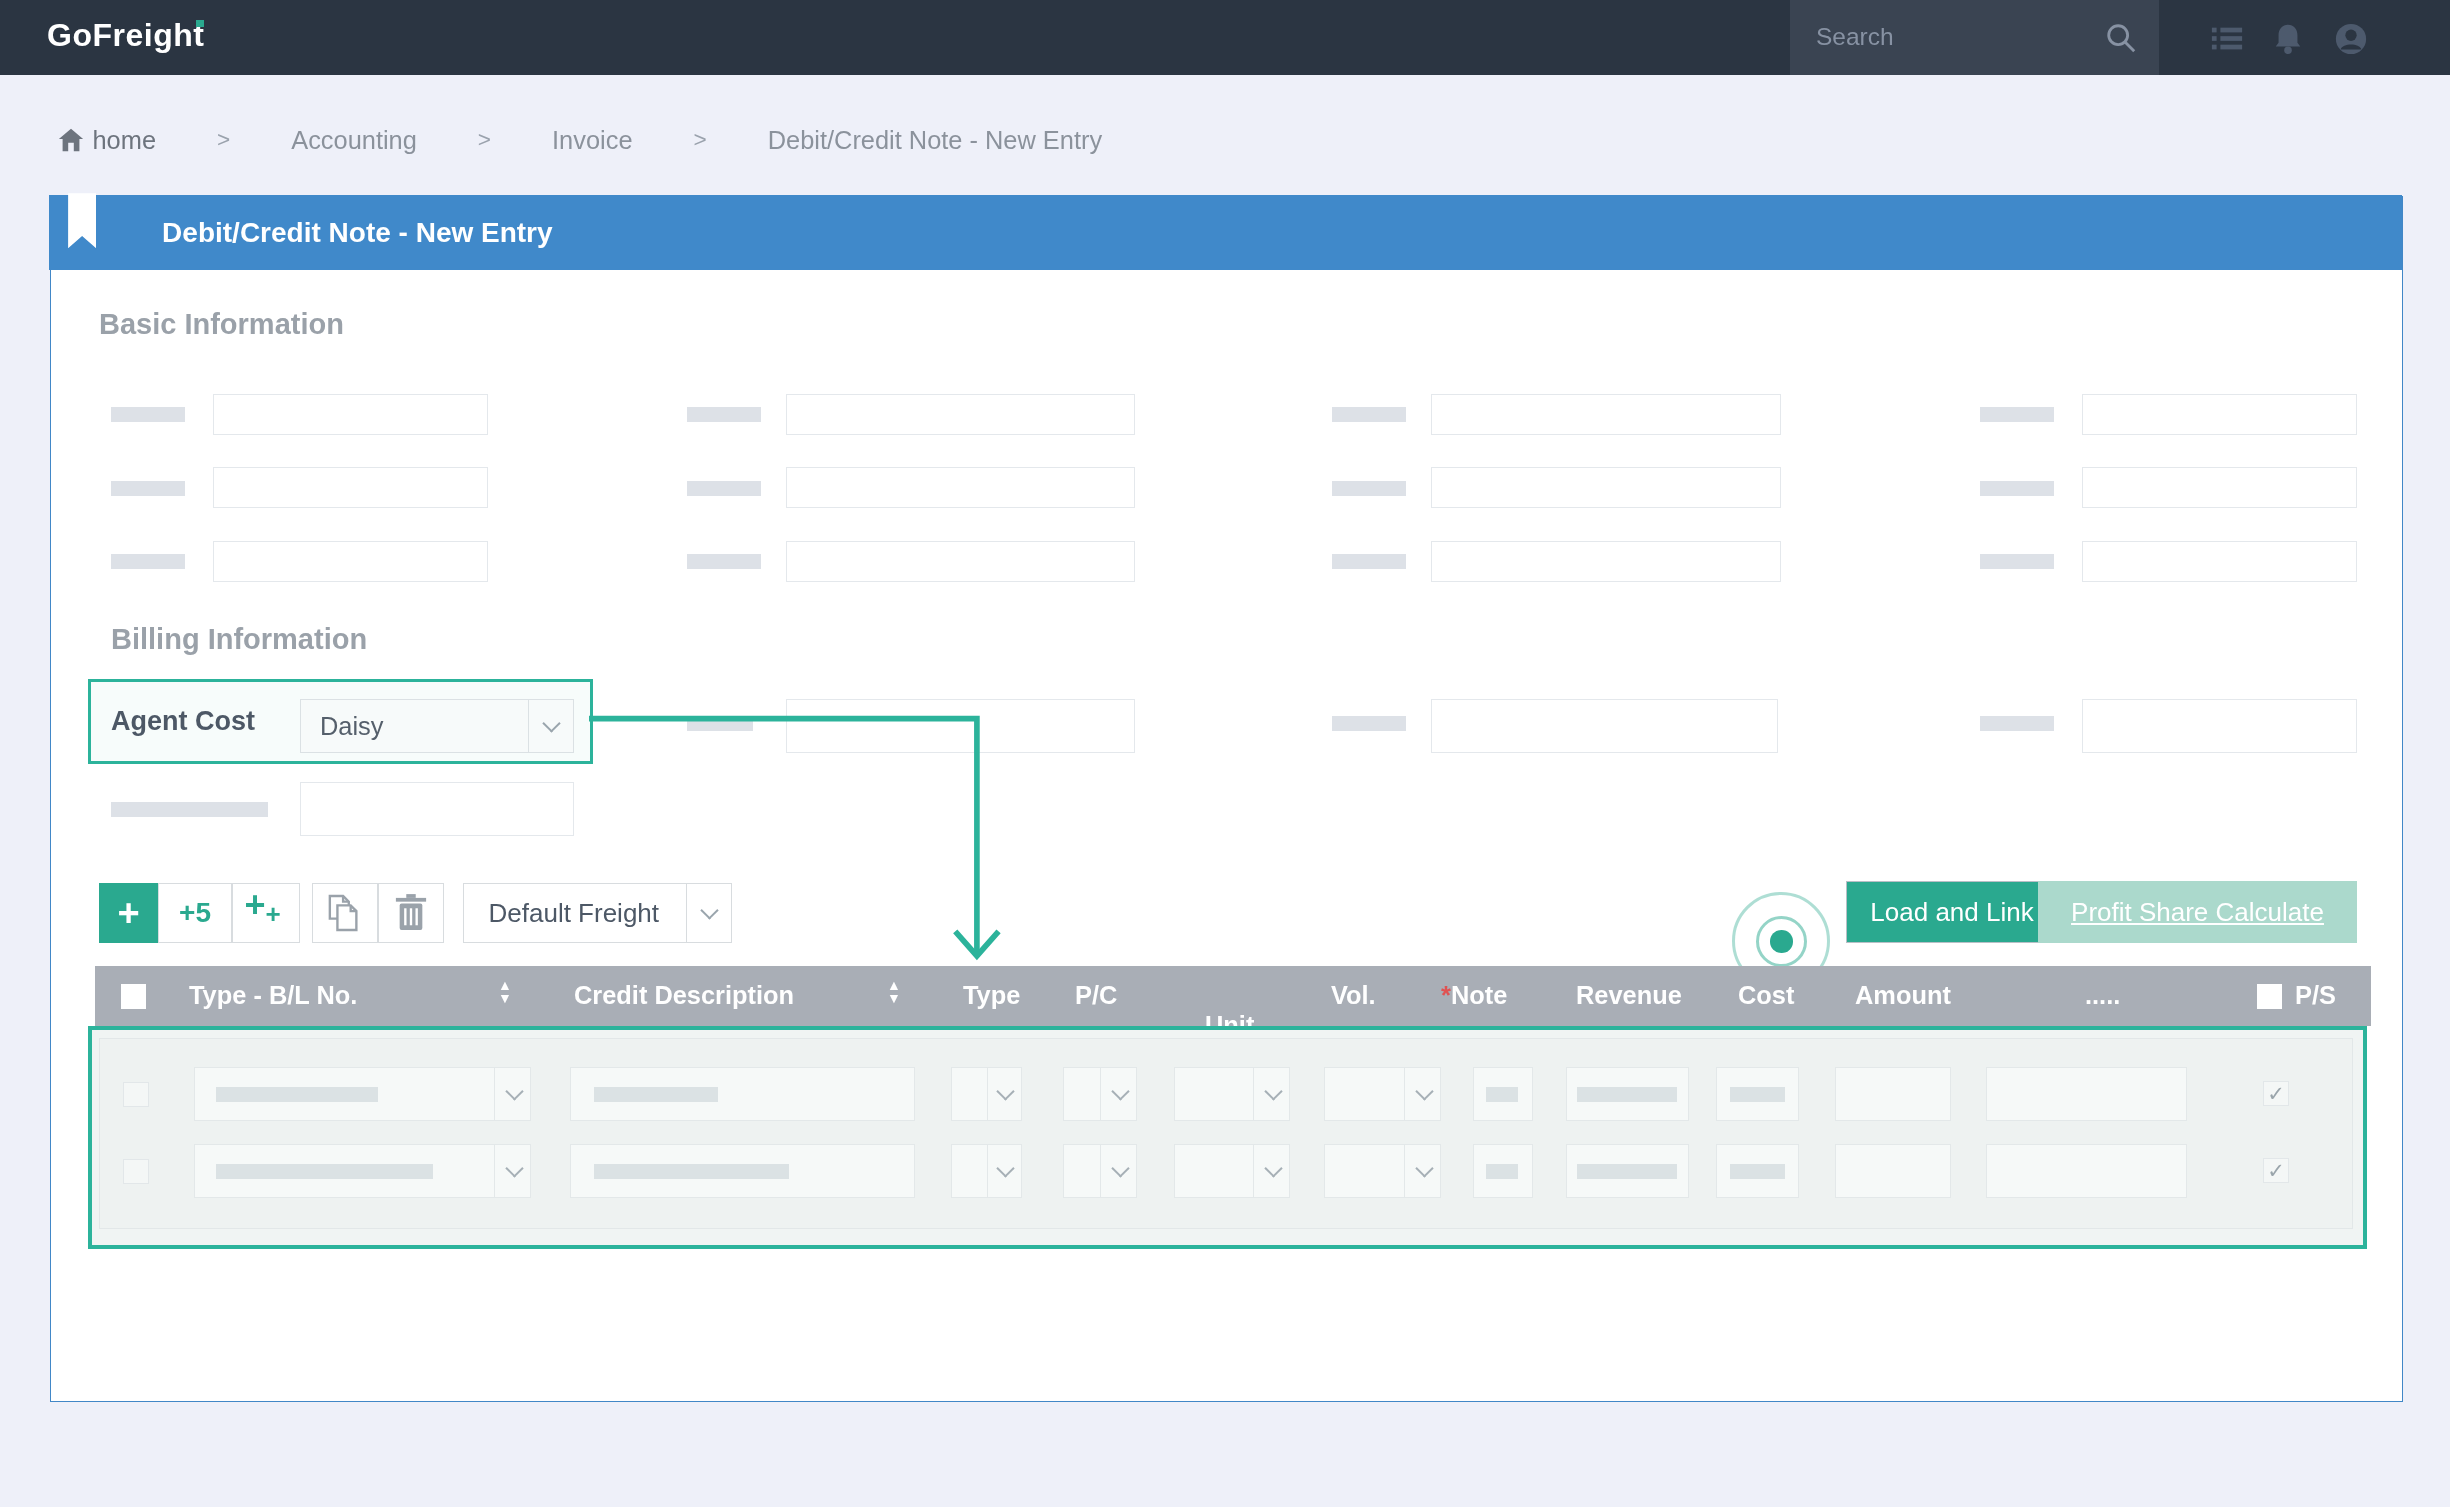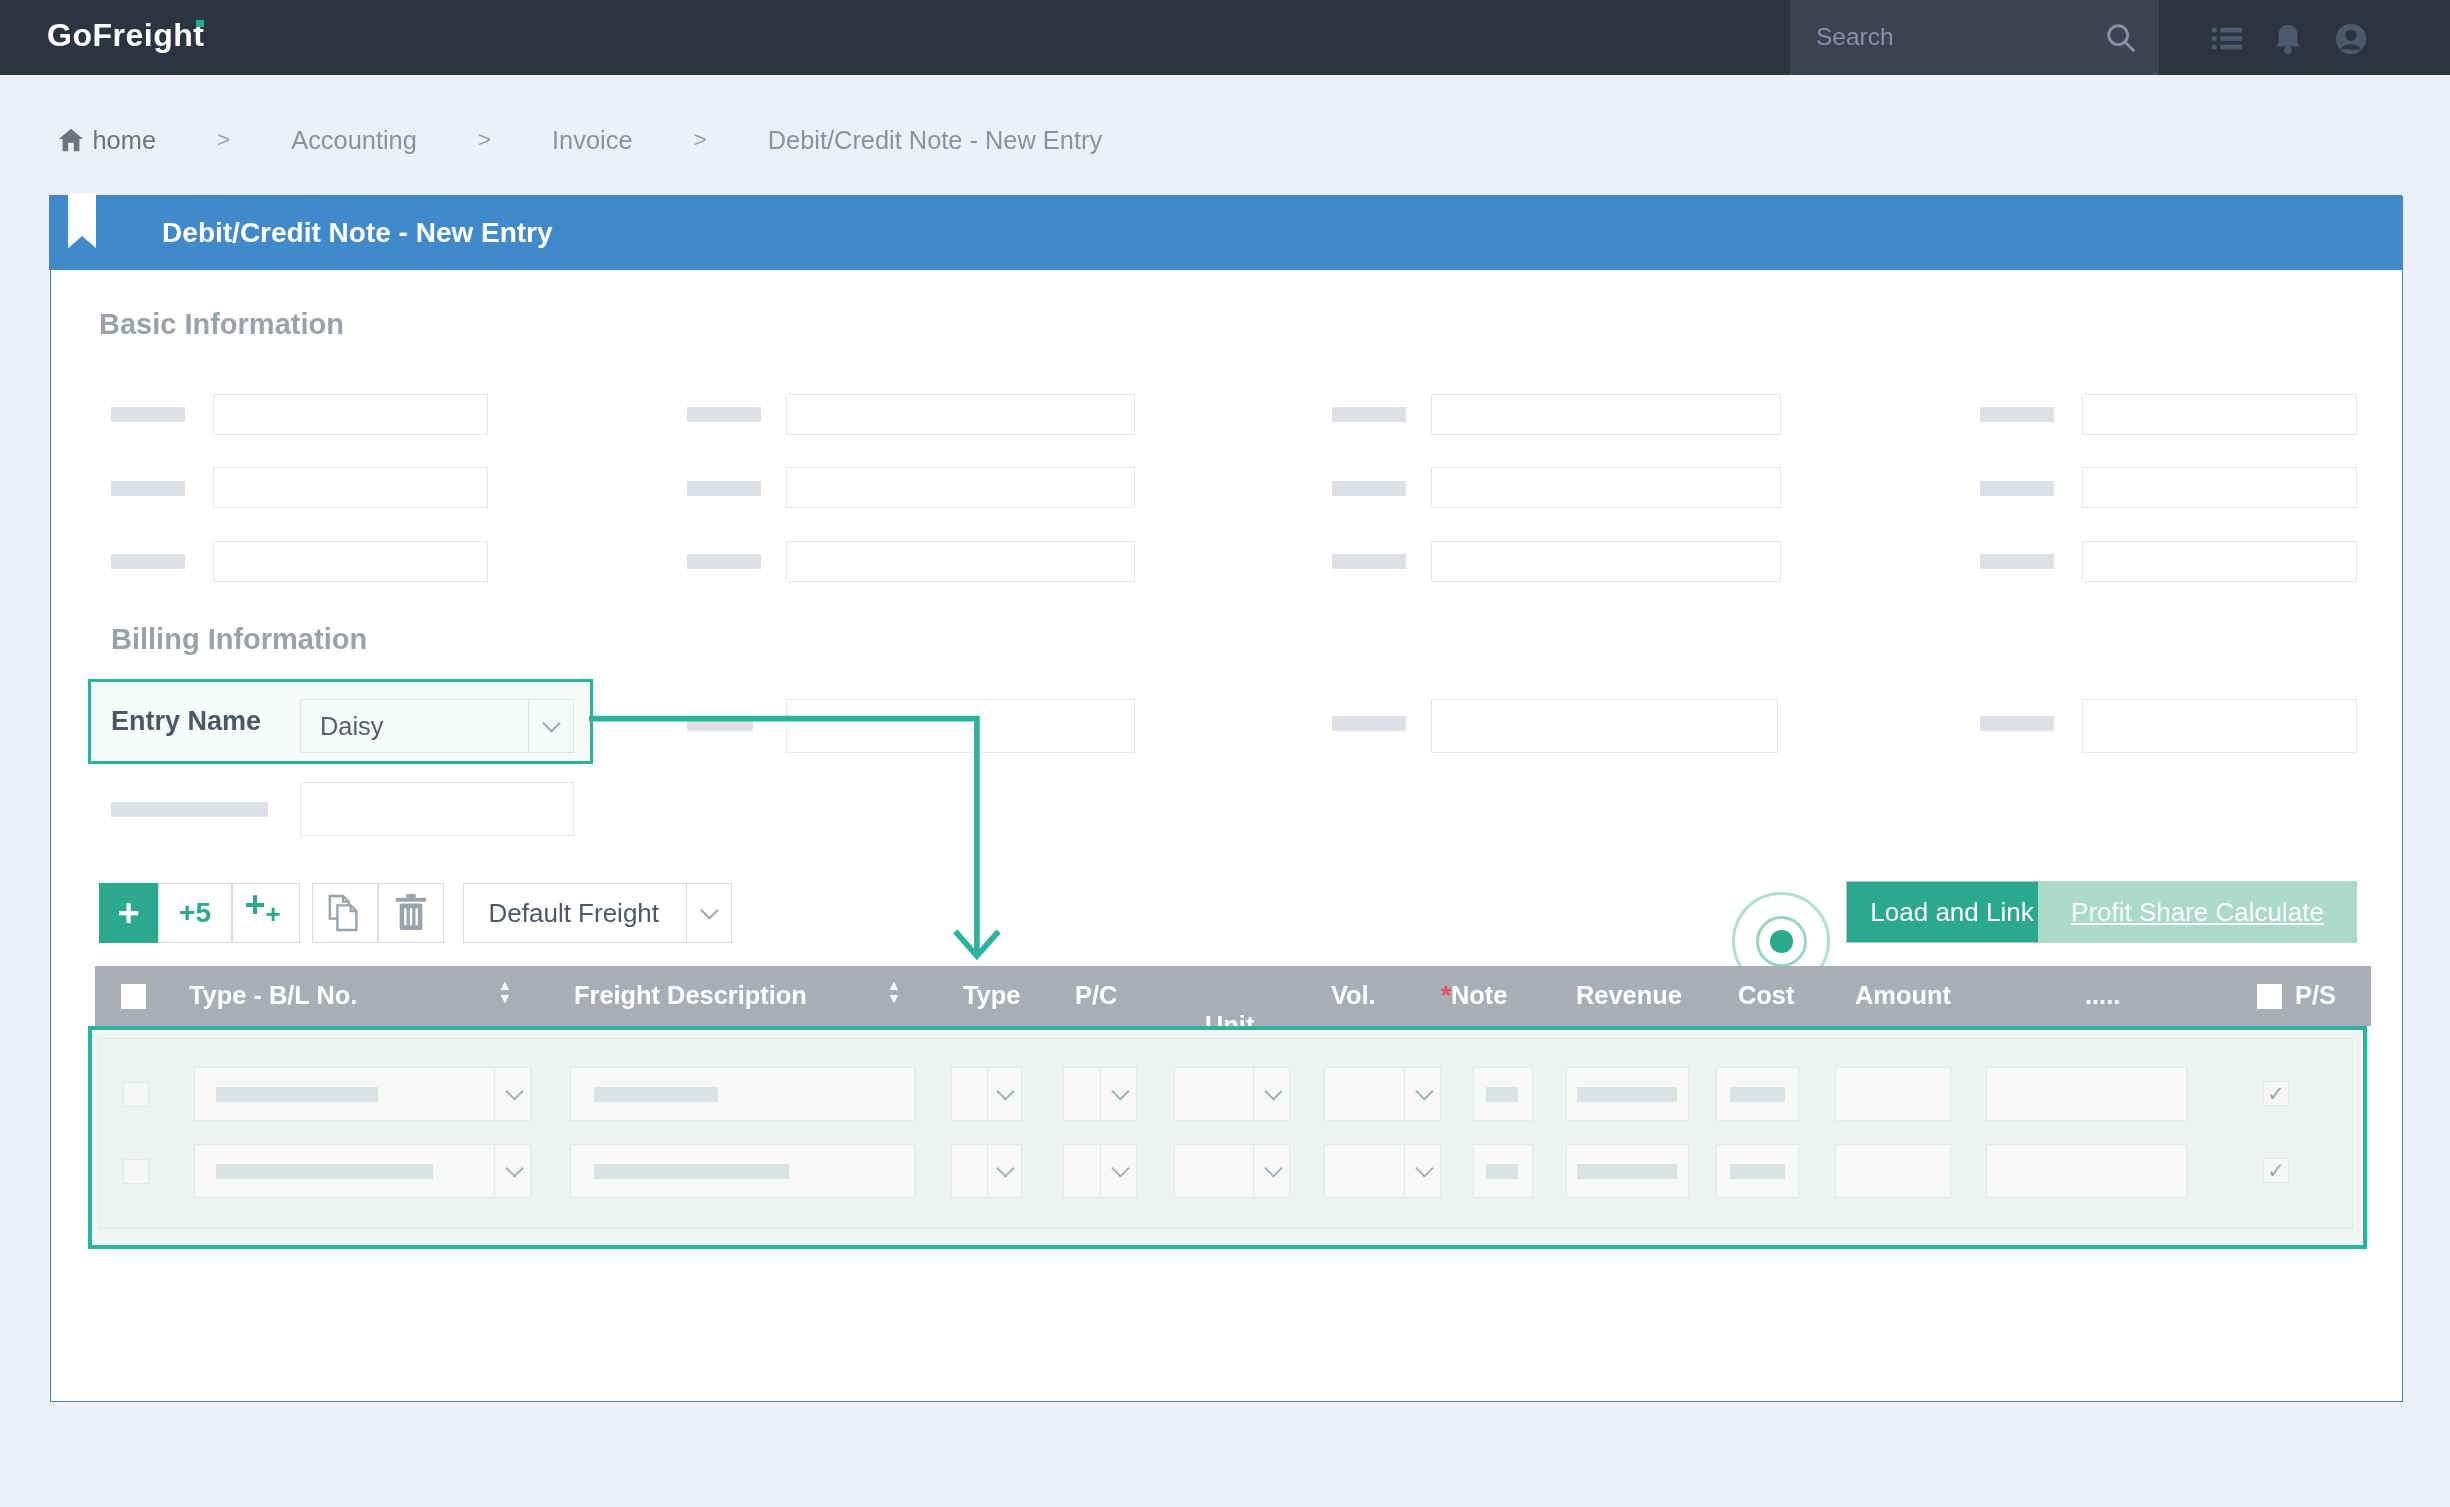"Entry Name" div.agent-label { text: Entry Name -> Agent Cost }
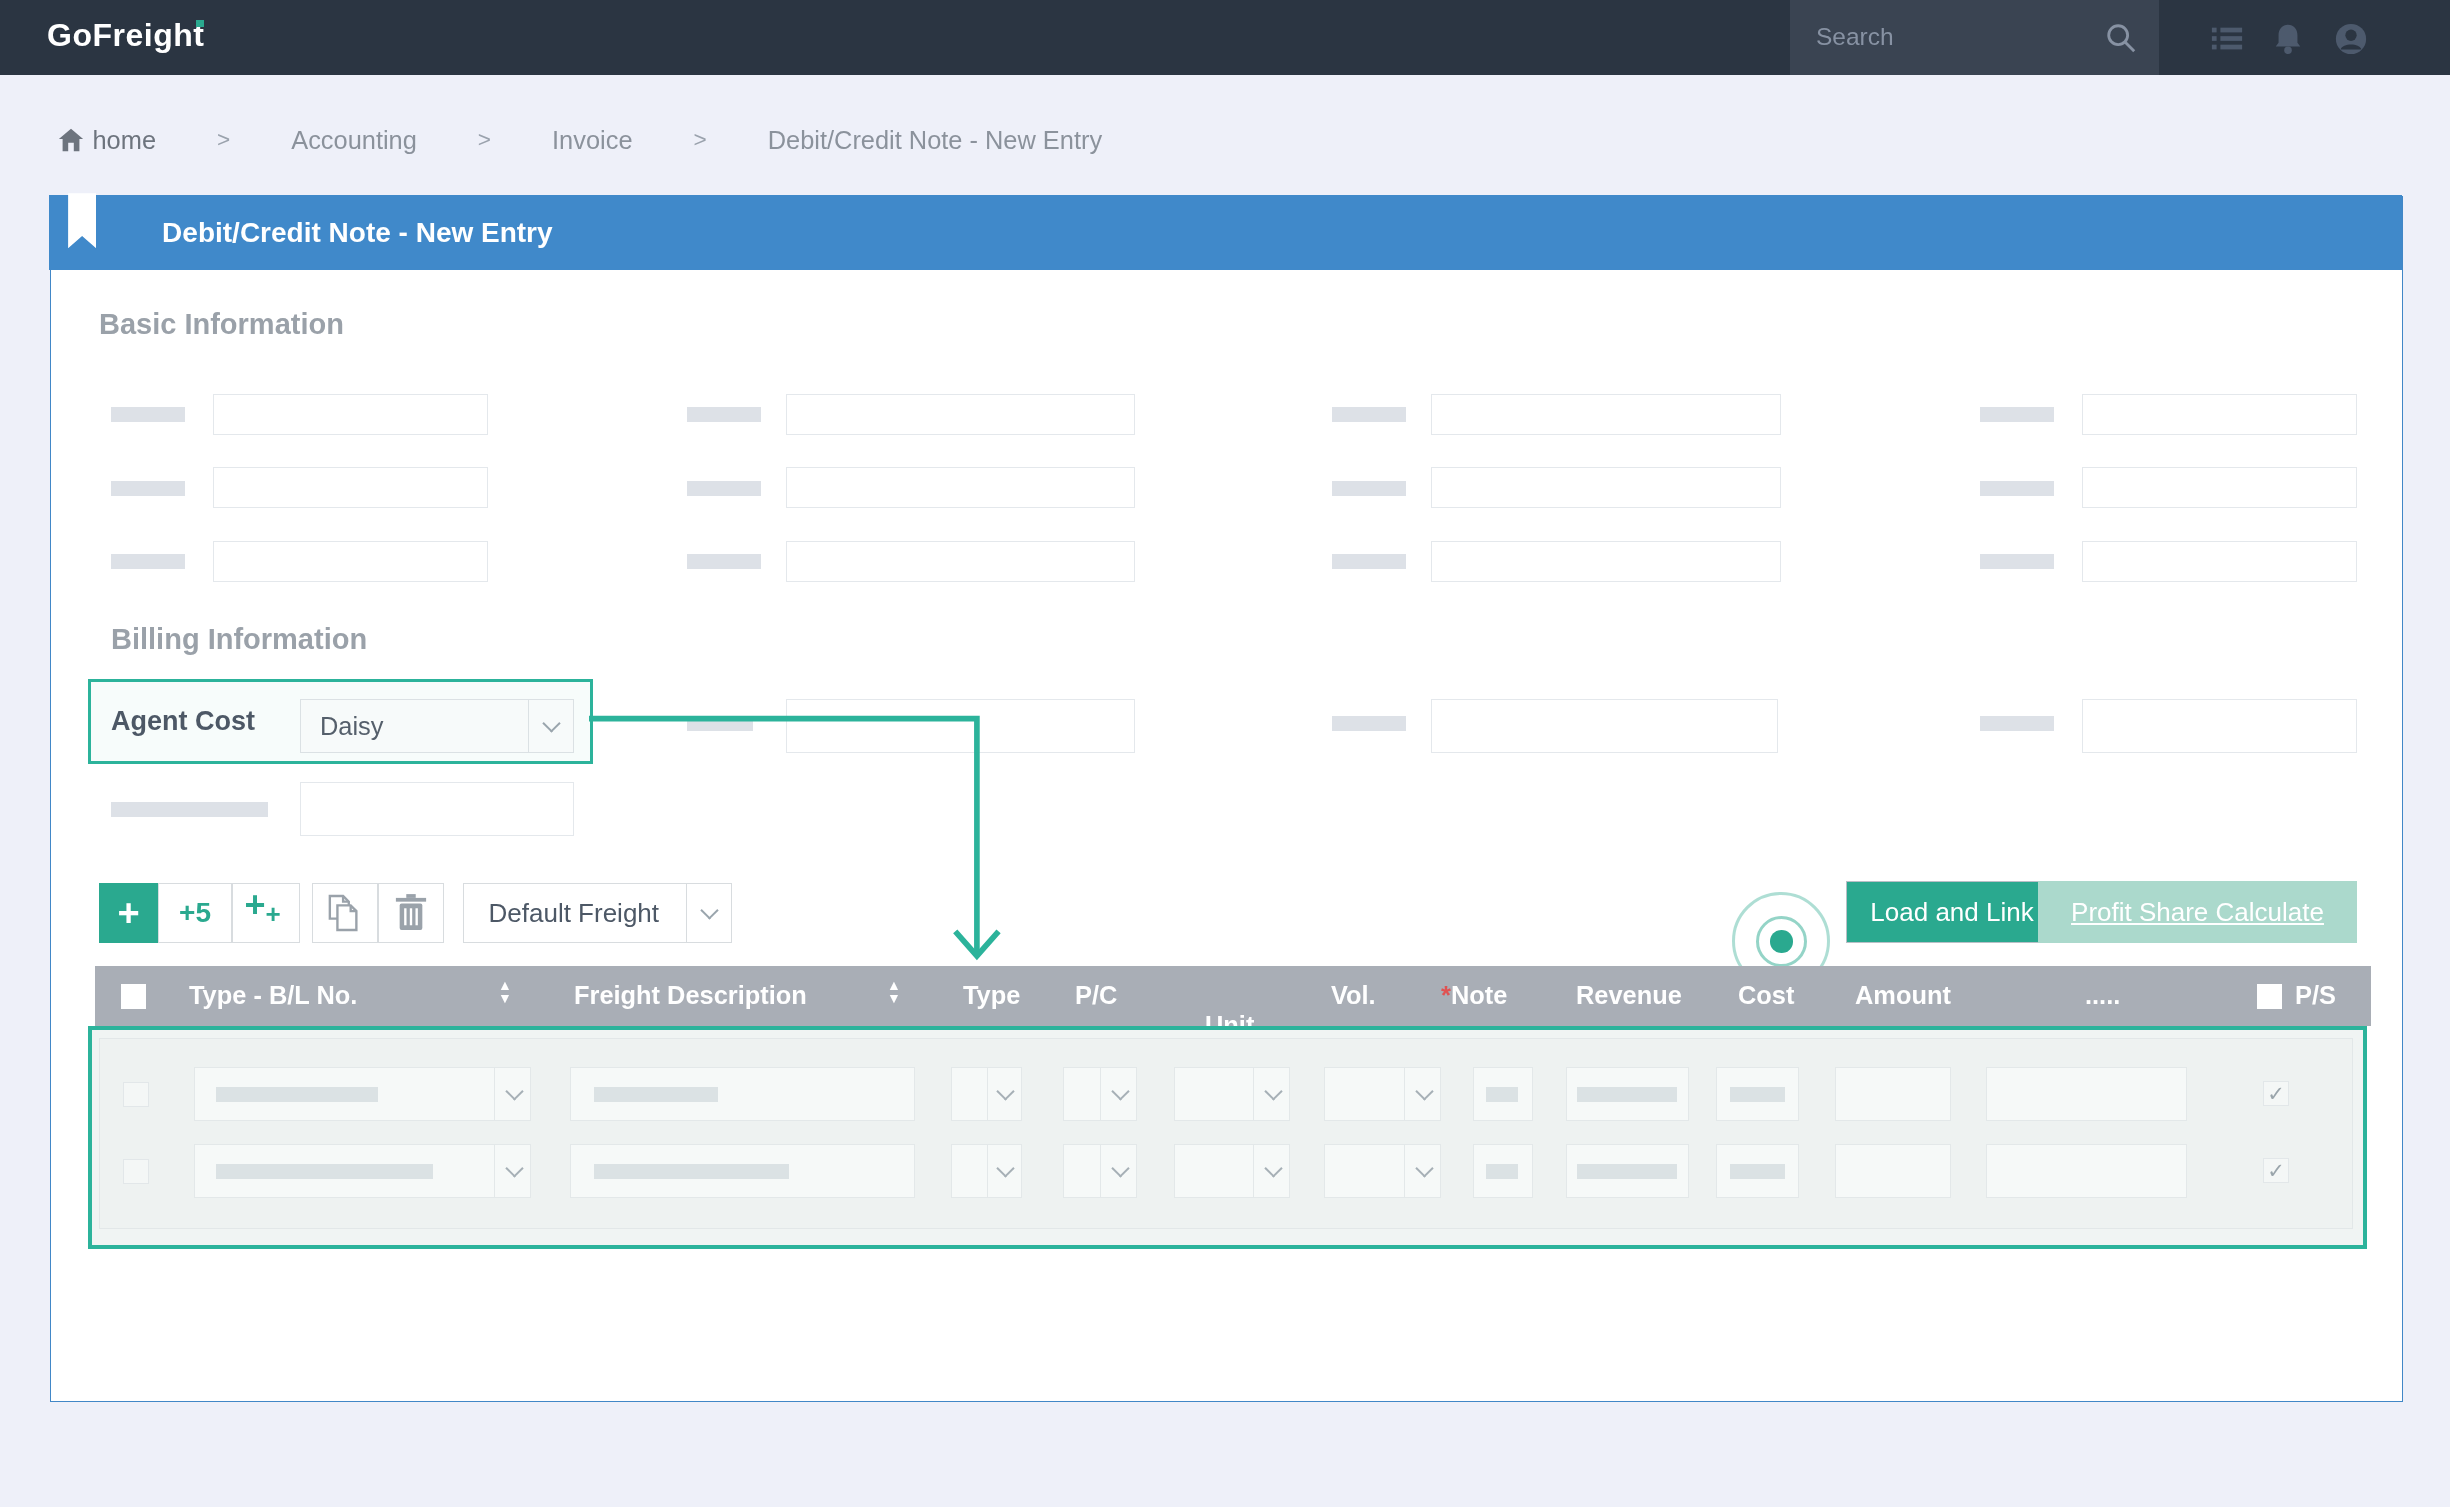"Freight Description" div.th { text: Freight -> Credit }
